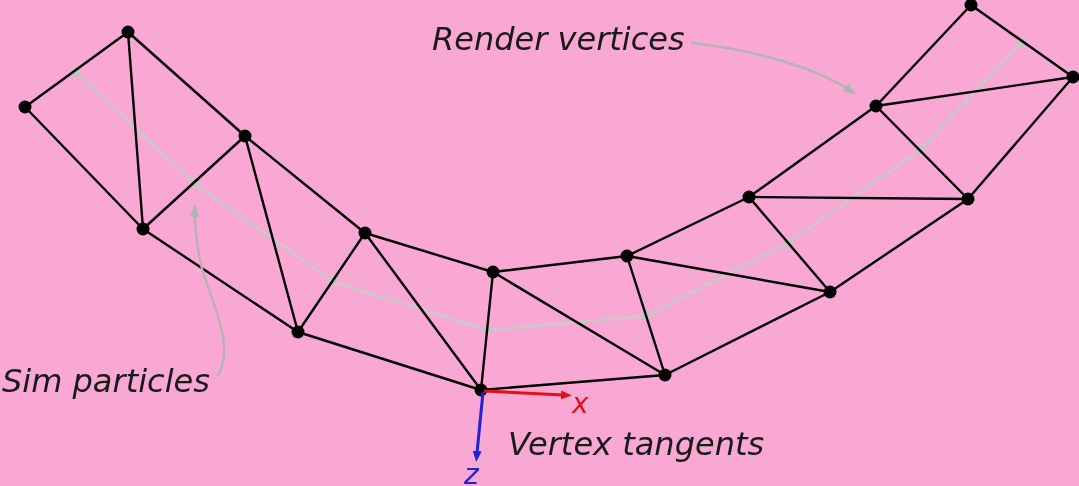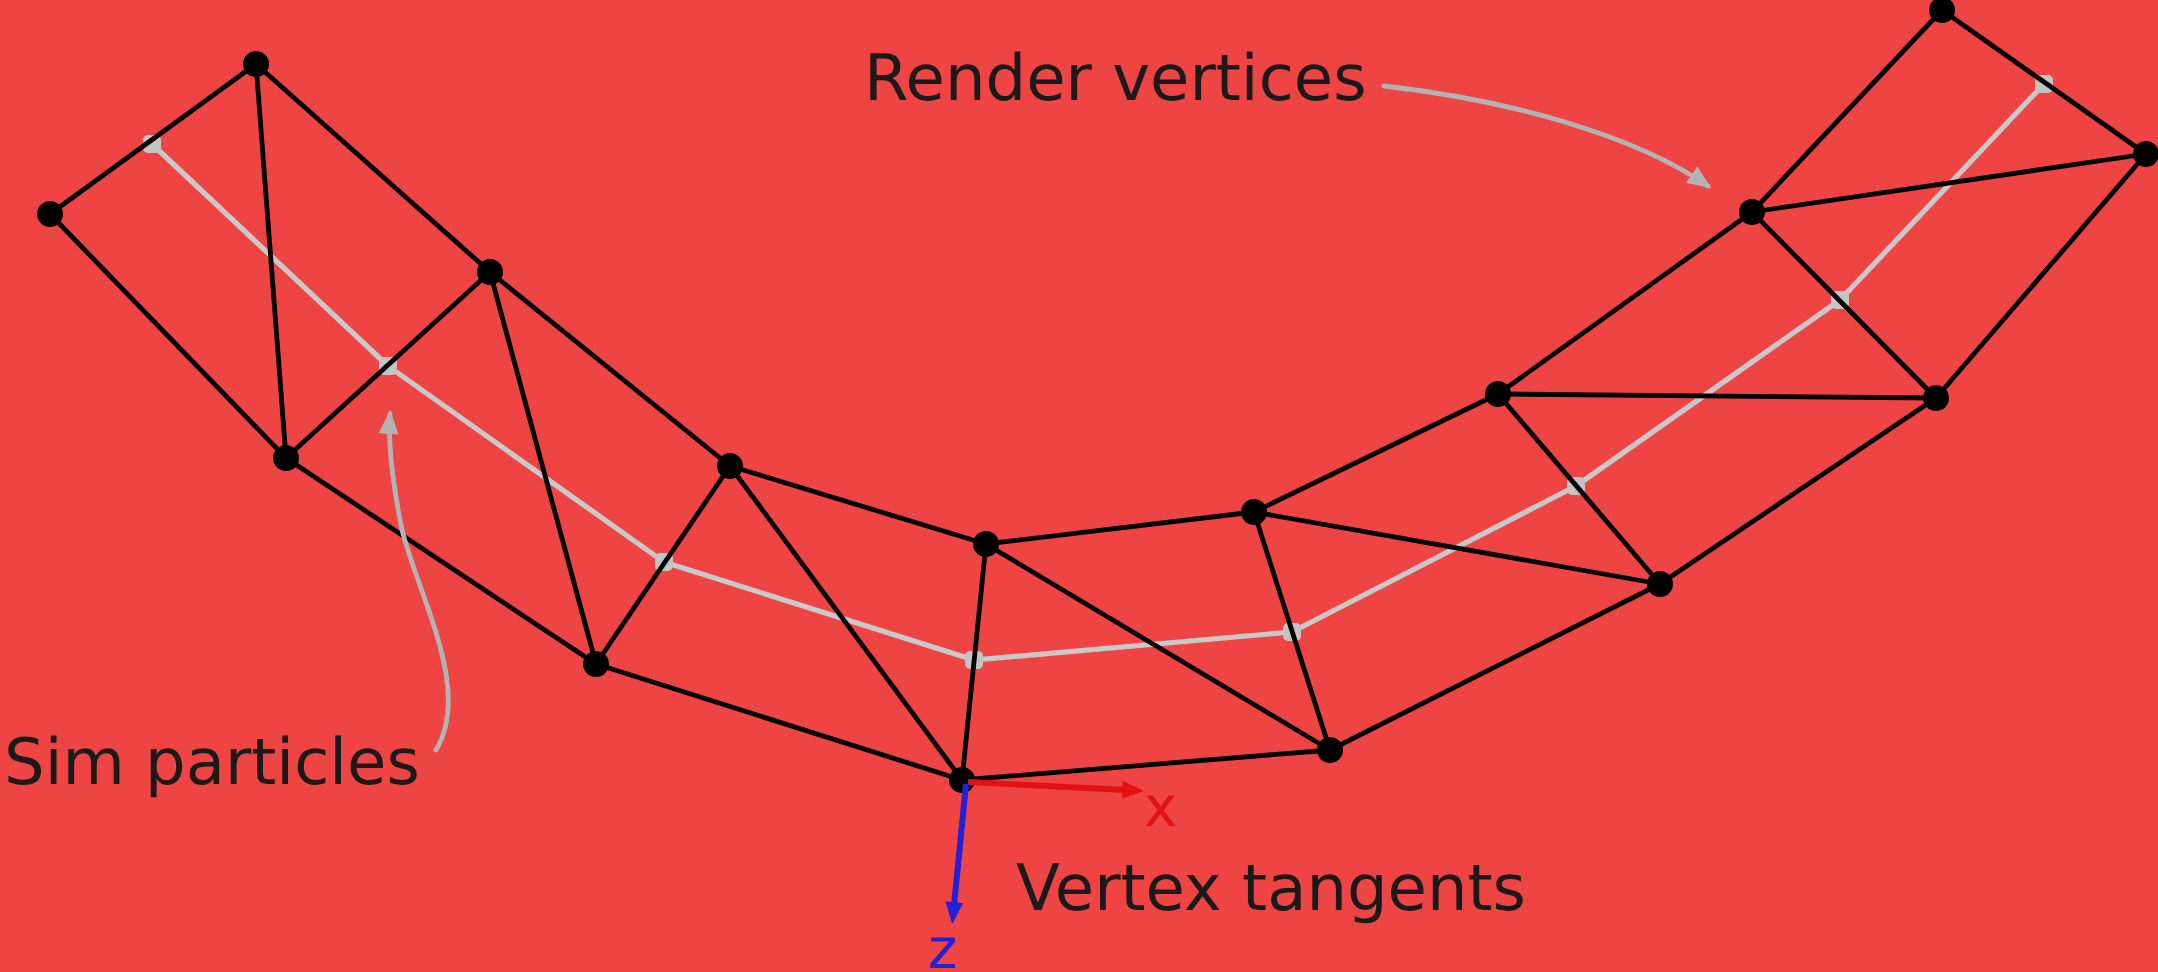"Render vertices" .canvas-wrap { background: #ef4444 -> #f9a8d4; font-style: none -> italic }
